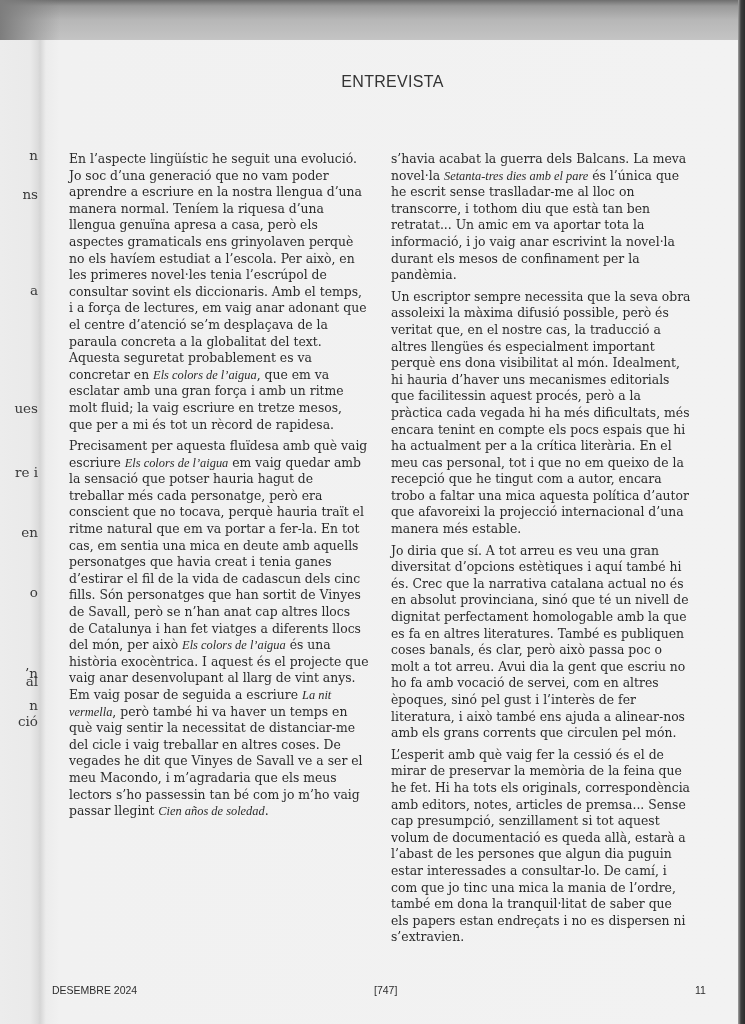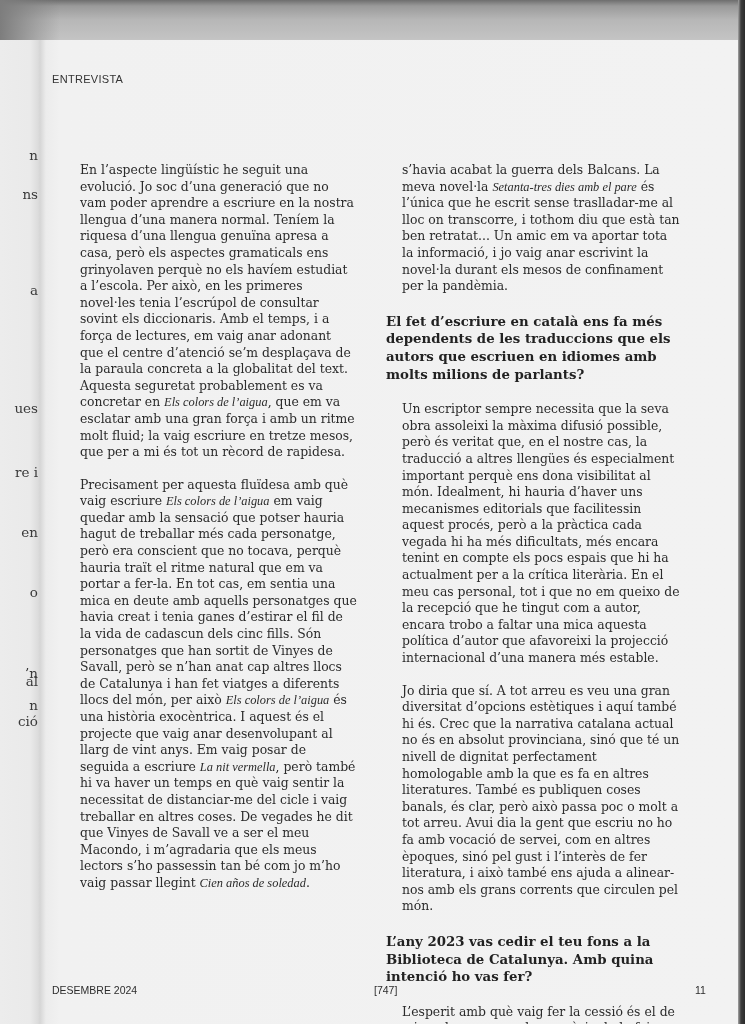"ENTREVISTA" .section-label { font-size: 11px -> 16px; left: 12px -> 6px; text-align: none -> center }
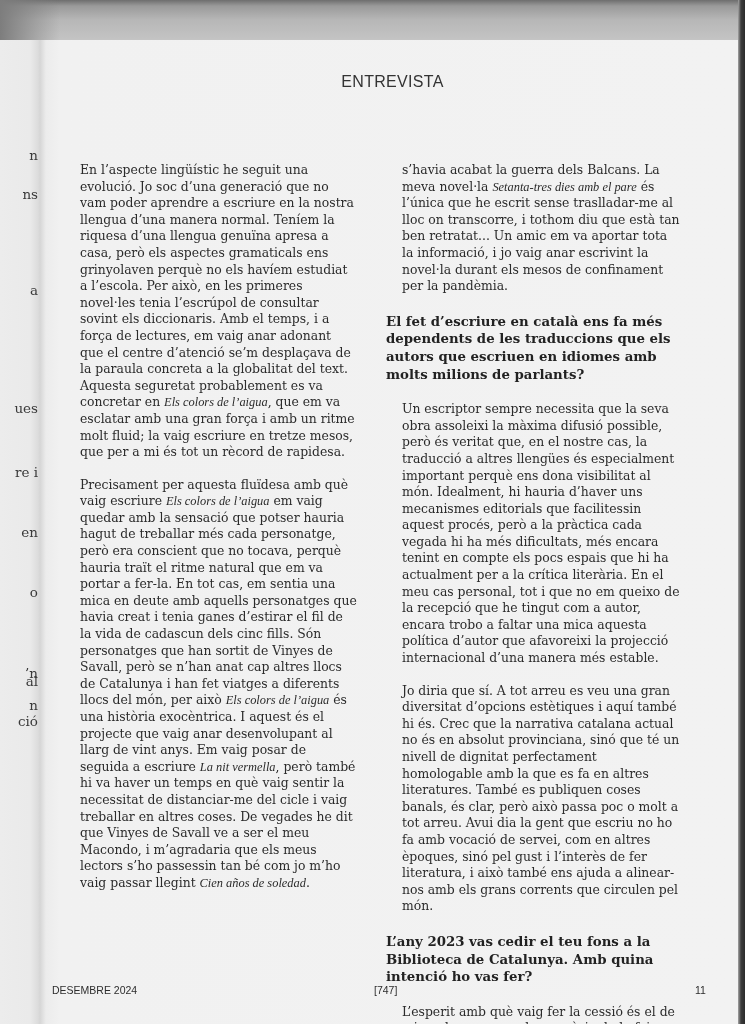"En l’aspecte lingüístic he seguit" .col p { margin: 16px -> 5px }
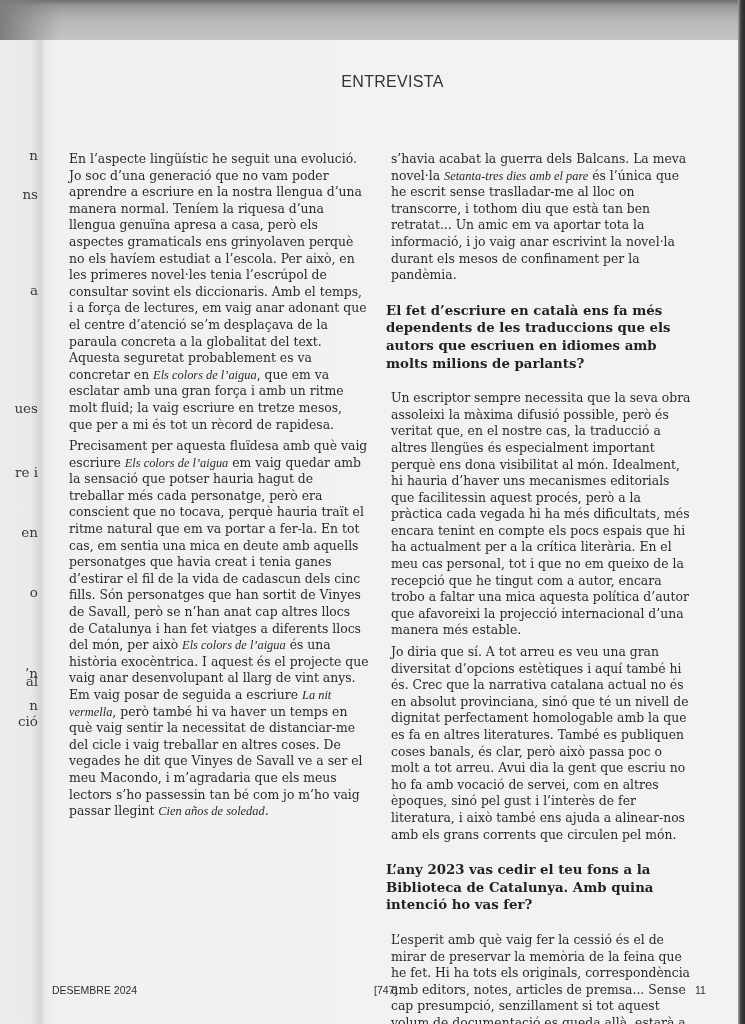"El fet d’escriure en català" p.q { html: <p>El fet d’escriure en català ens fa més dependents de les traduccions que els autors que escriuen en idiomes amb molts milions de parlants?</p> -> none }
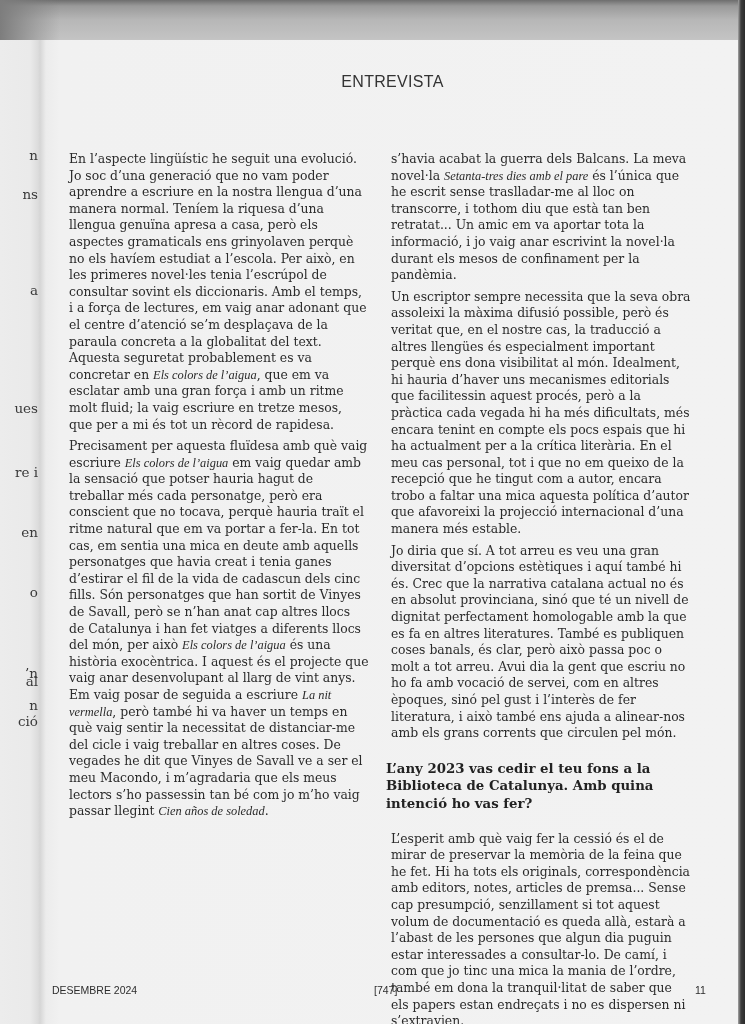"L’any 2023 vas cedir el" p.q { html: <p>L’any 2023 vas cedir el teu fons a la Biblioteca de Catalunya. Amb quina intenció ho vas fer?</p> -> none }
